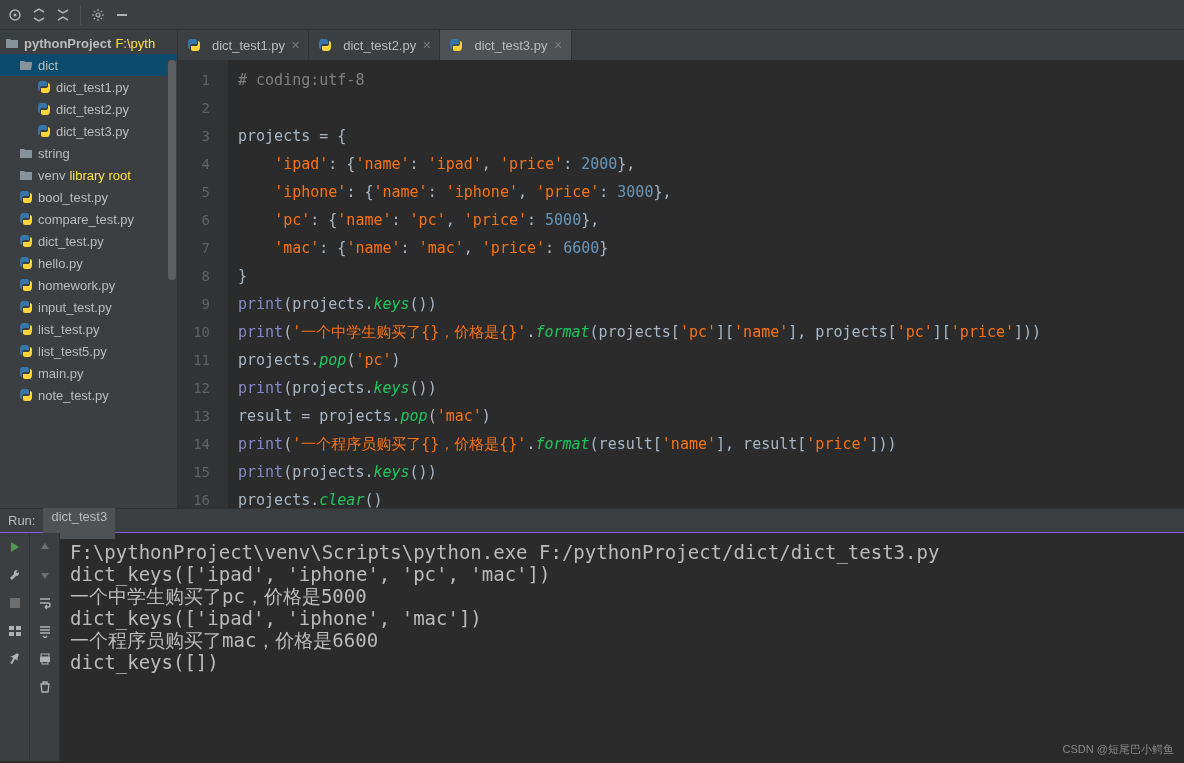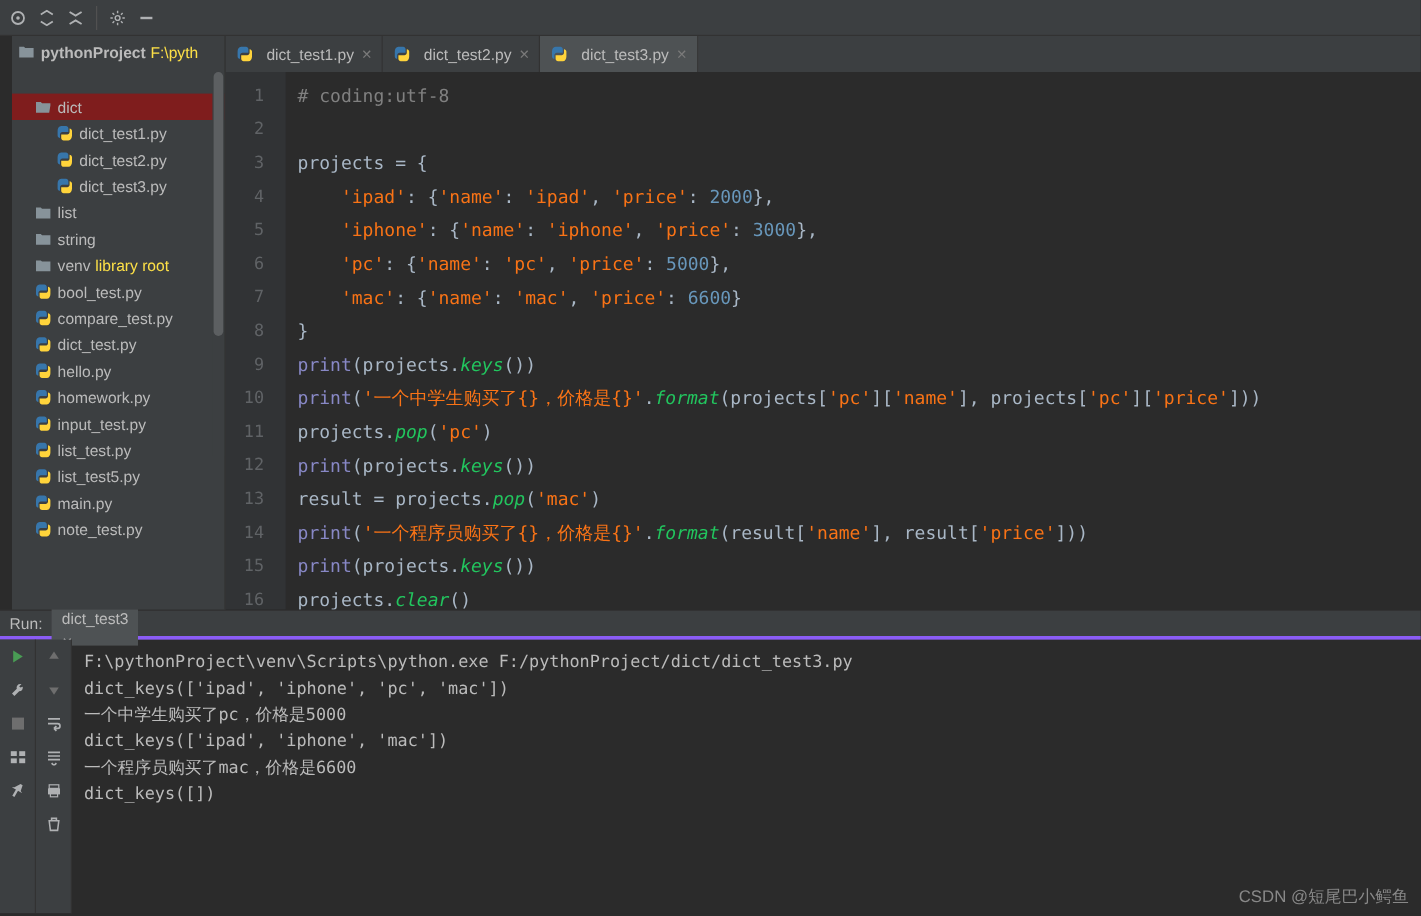"pythonProject" .main-area { padding-left: 10px -> none }
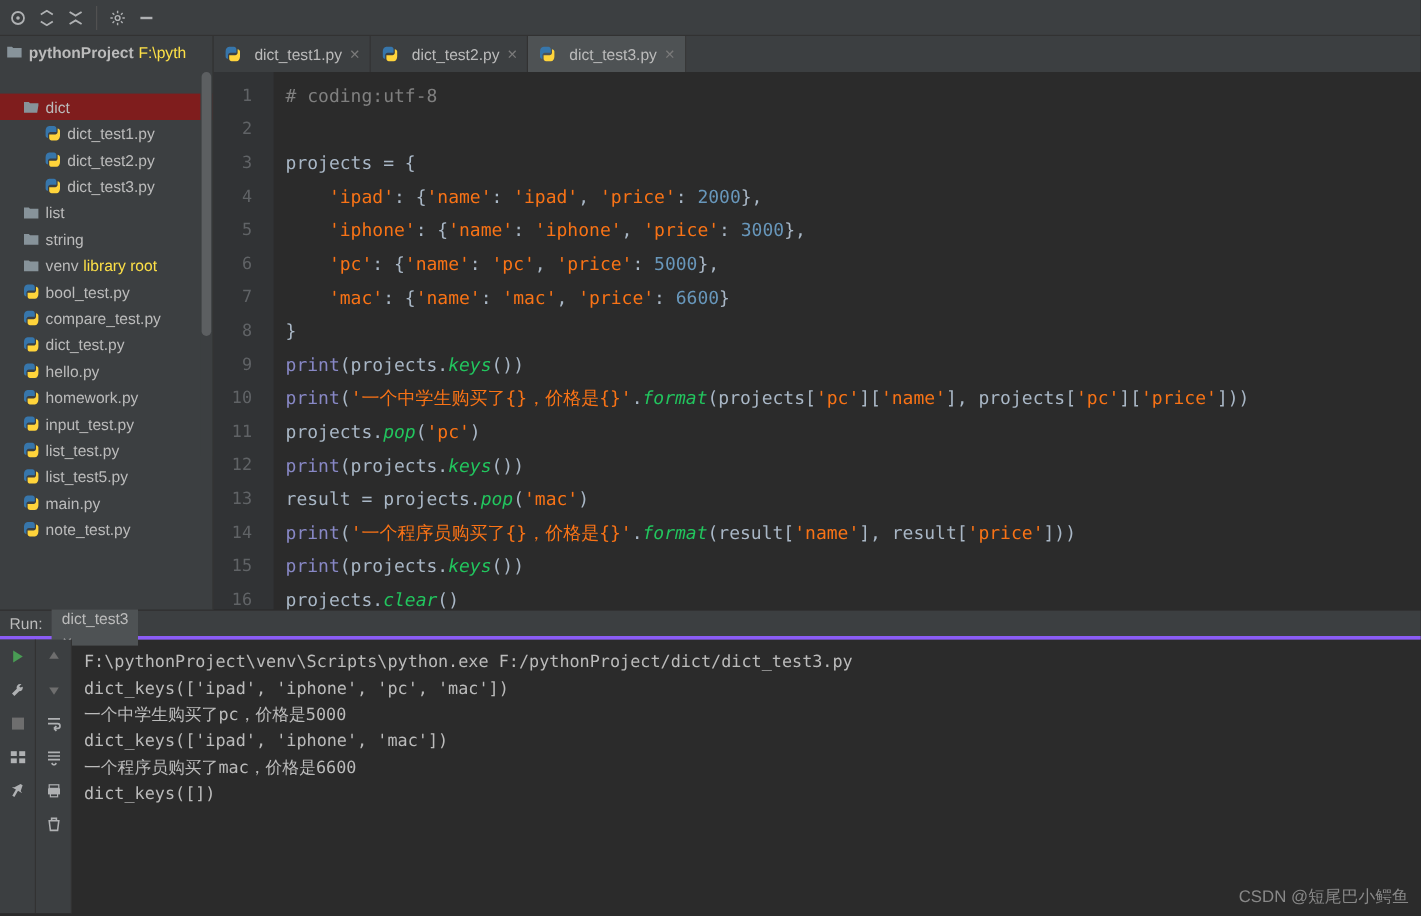"dict" .tree-row.selected { background: #7f1d1d -> #0c4a6e; margin-top: 24px -> none }
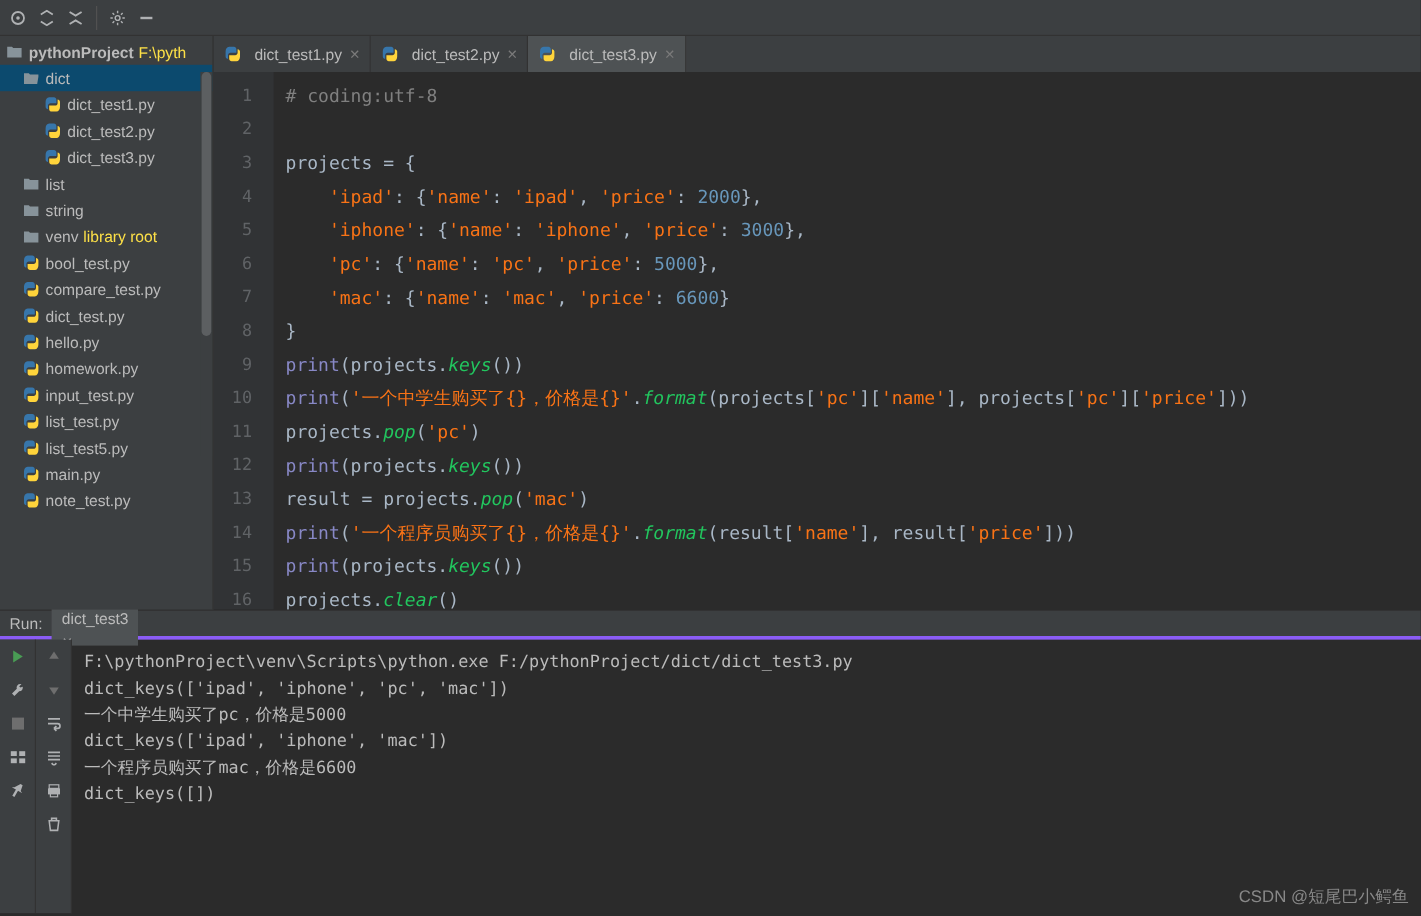"list" div.tree-row { html: <div> <span> <svg> <path></path> </svg> </span> <span>list</span> </div> -> none }
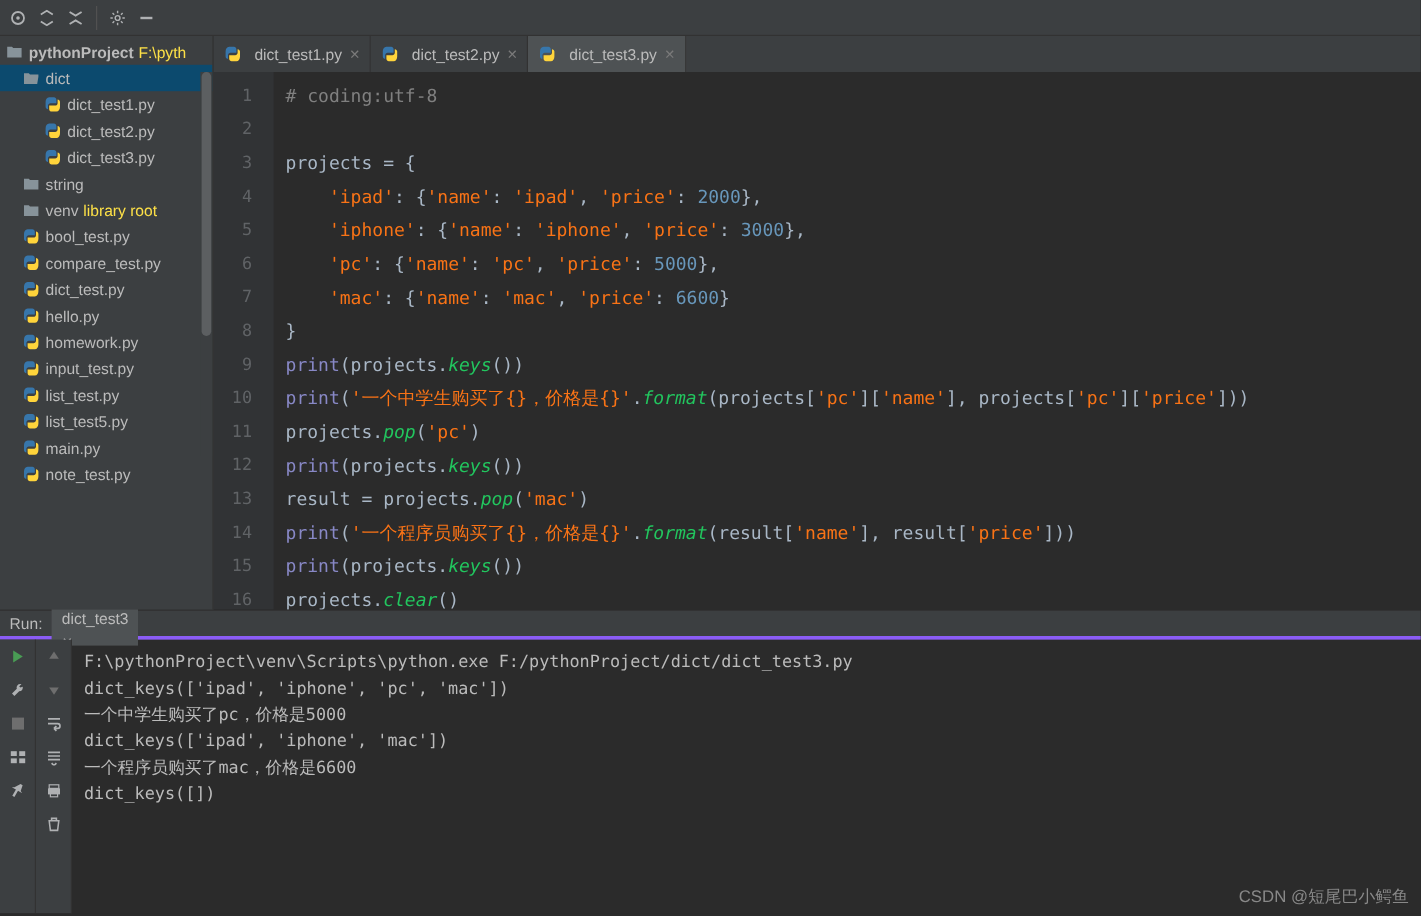"Run:" .run-header { border-bottom: 3px solid #8b5cf6 -> 1px solid #8b5cf6 }
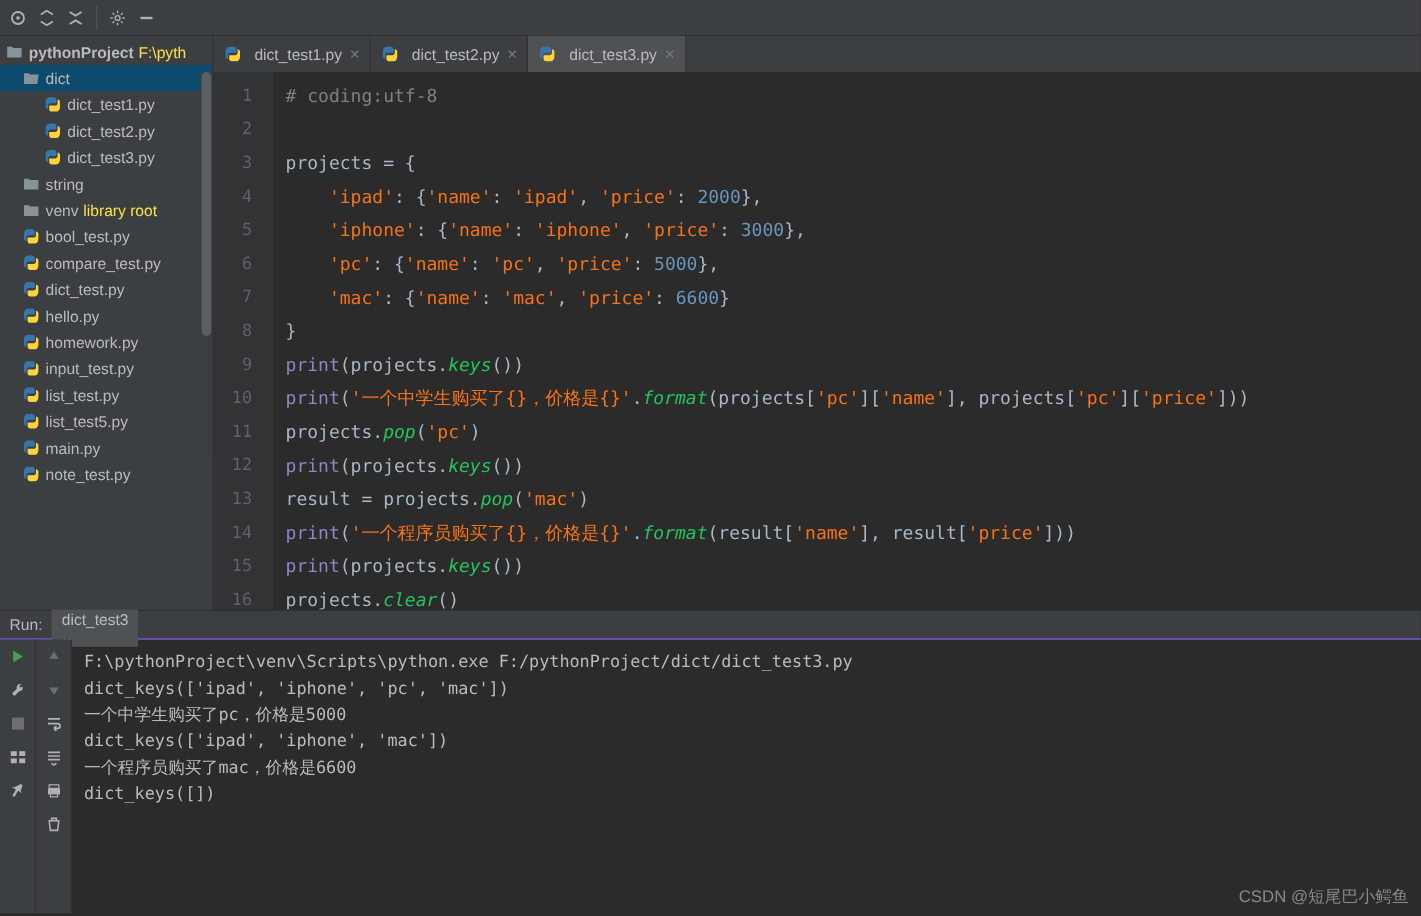"F:\pythonProject\venv\Scripts\python.exe" .run-output { font-size: 14px -> 19px }
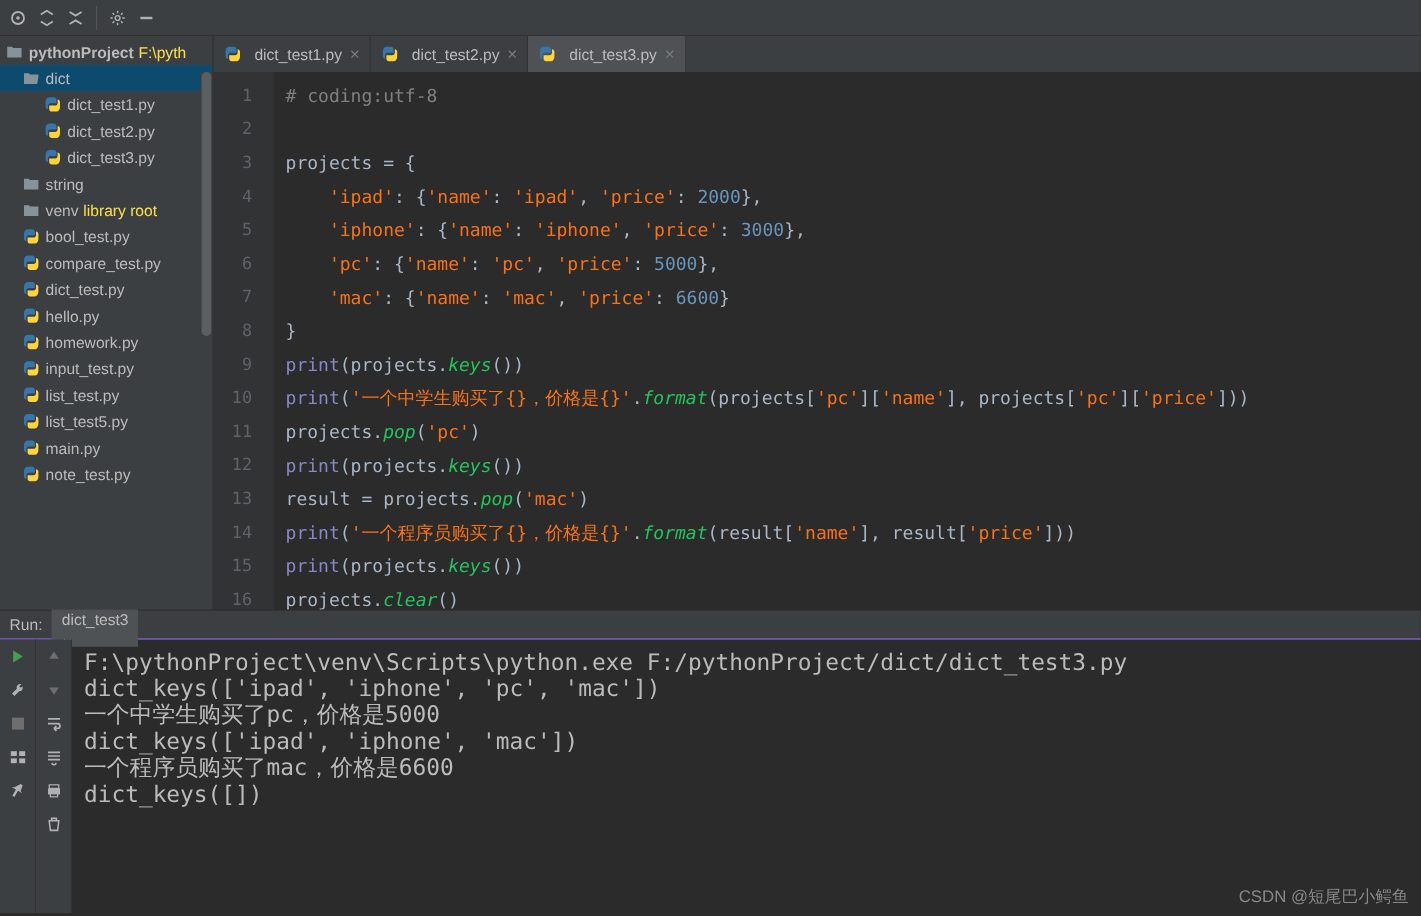"CSDN @短尾巴小鳄鱼" .watermark { font-size: 14px -> 11px }
